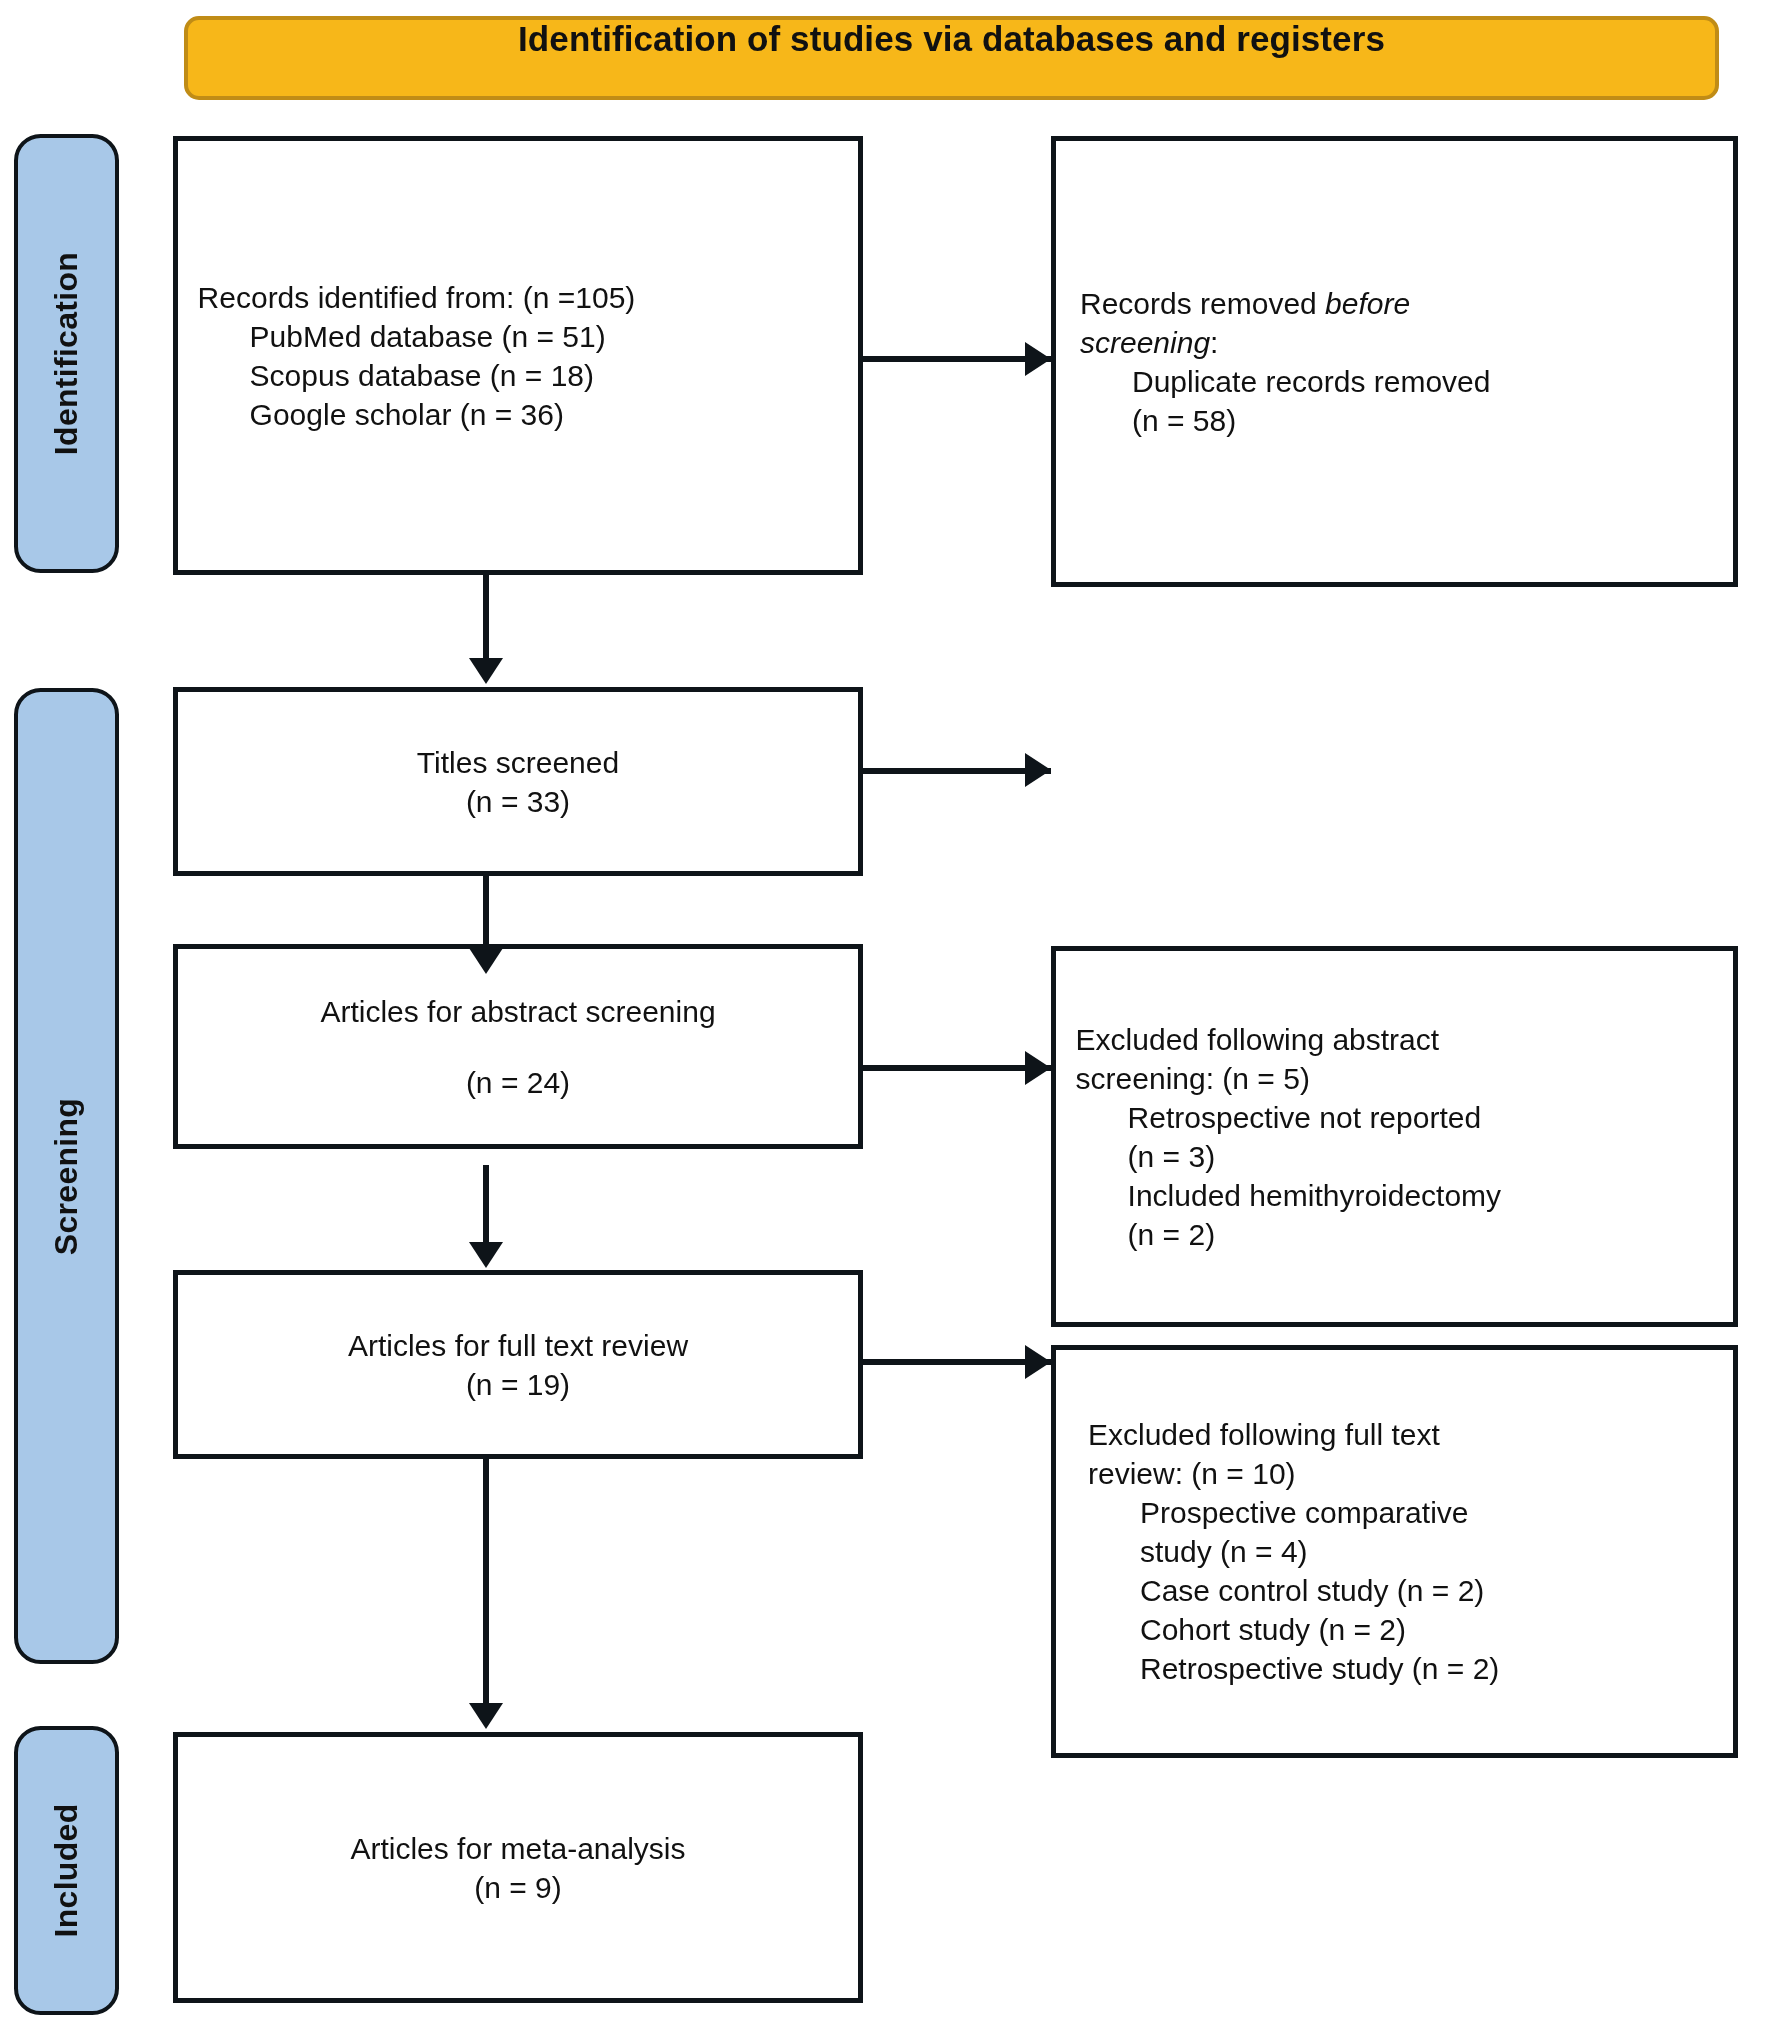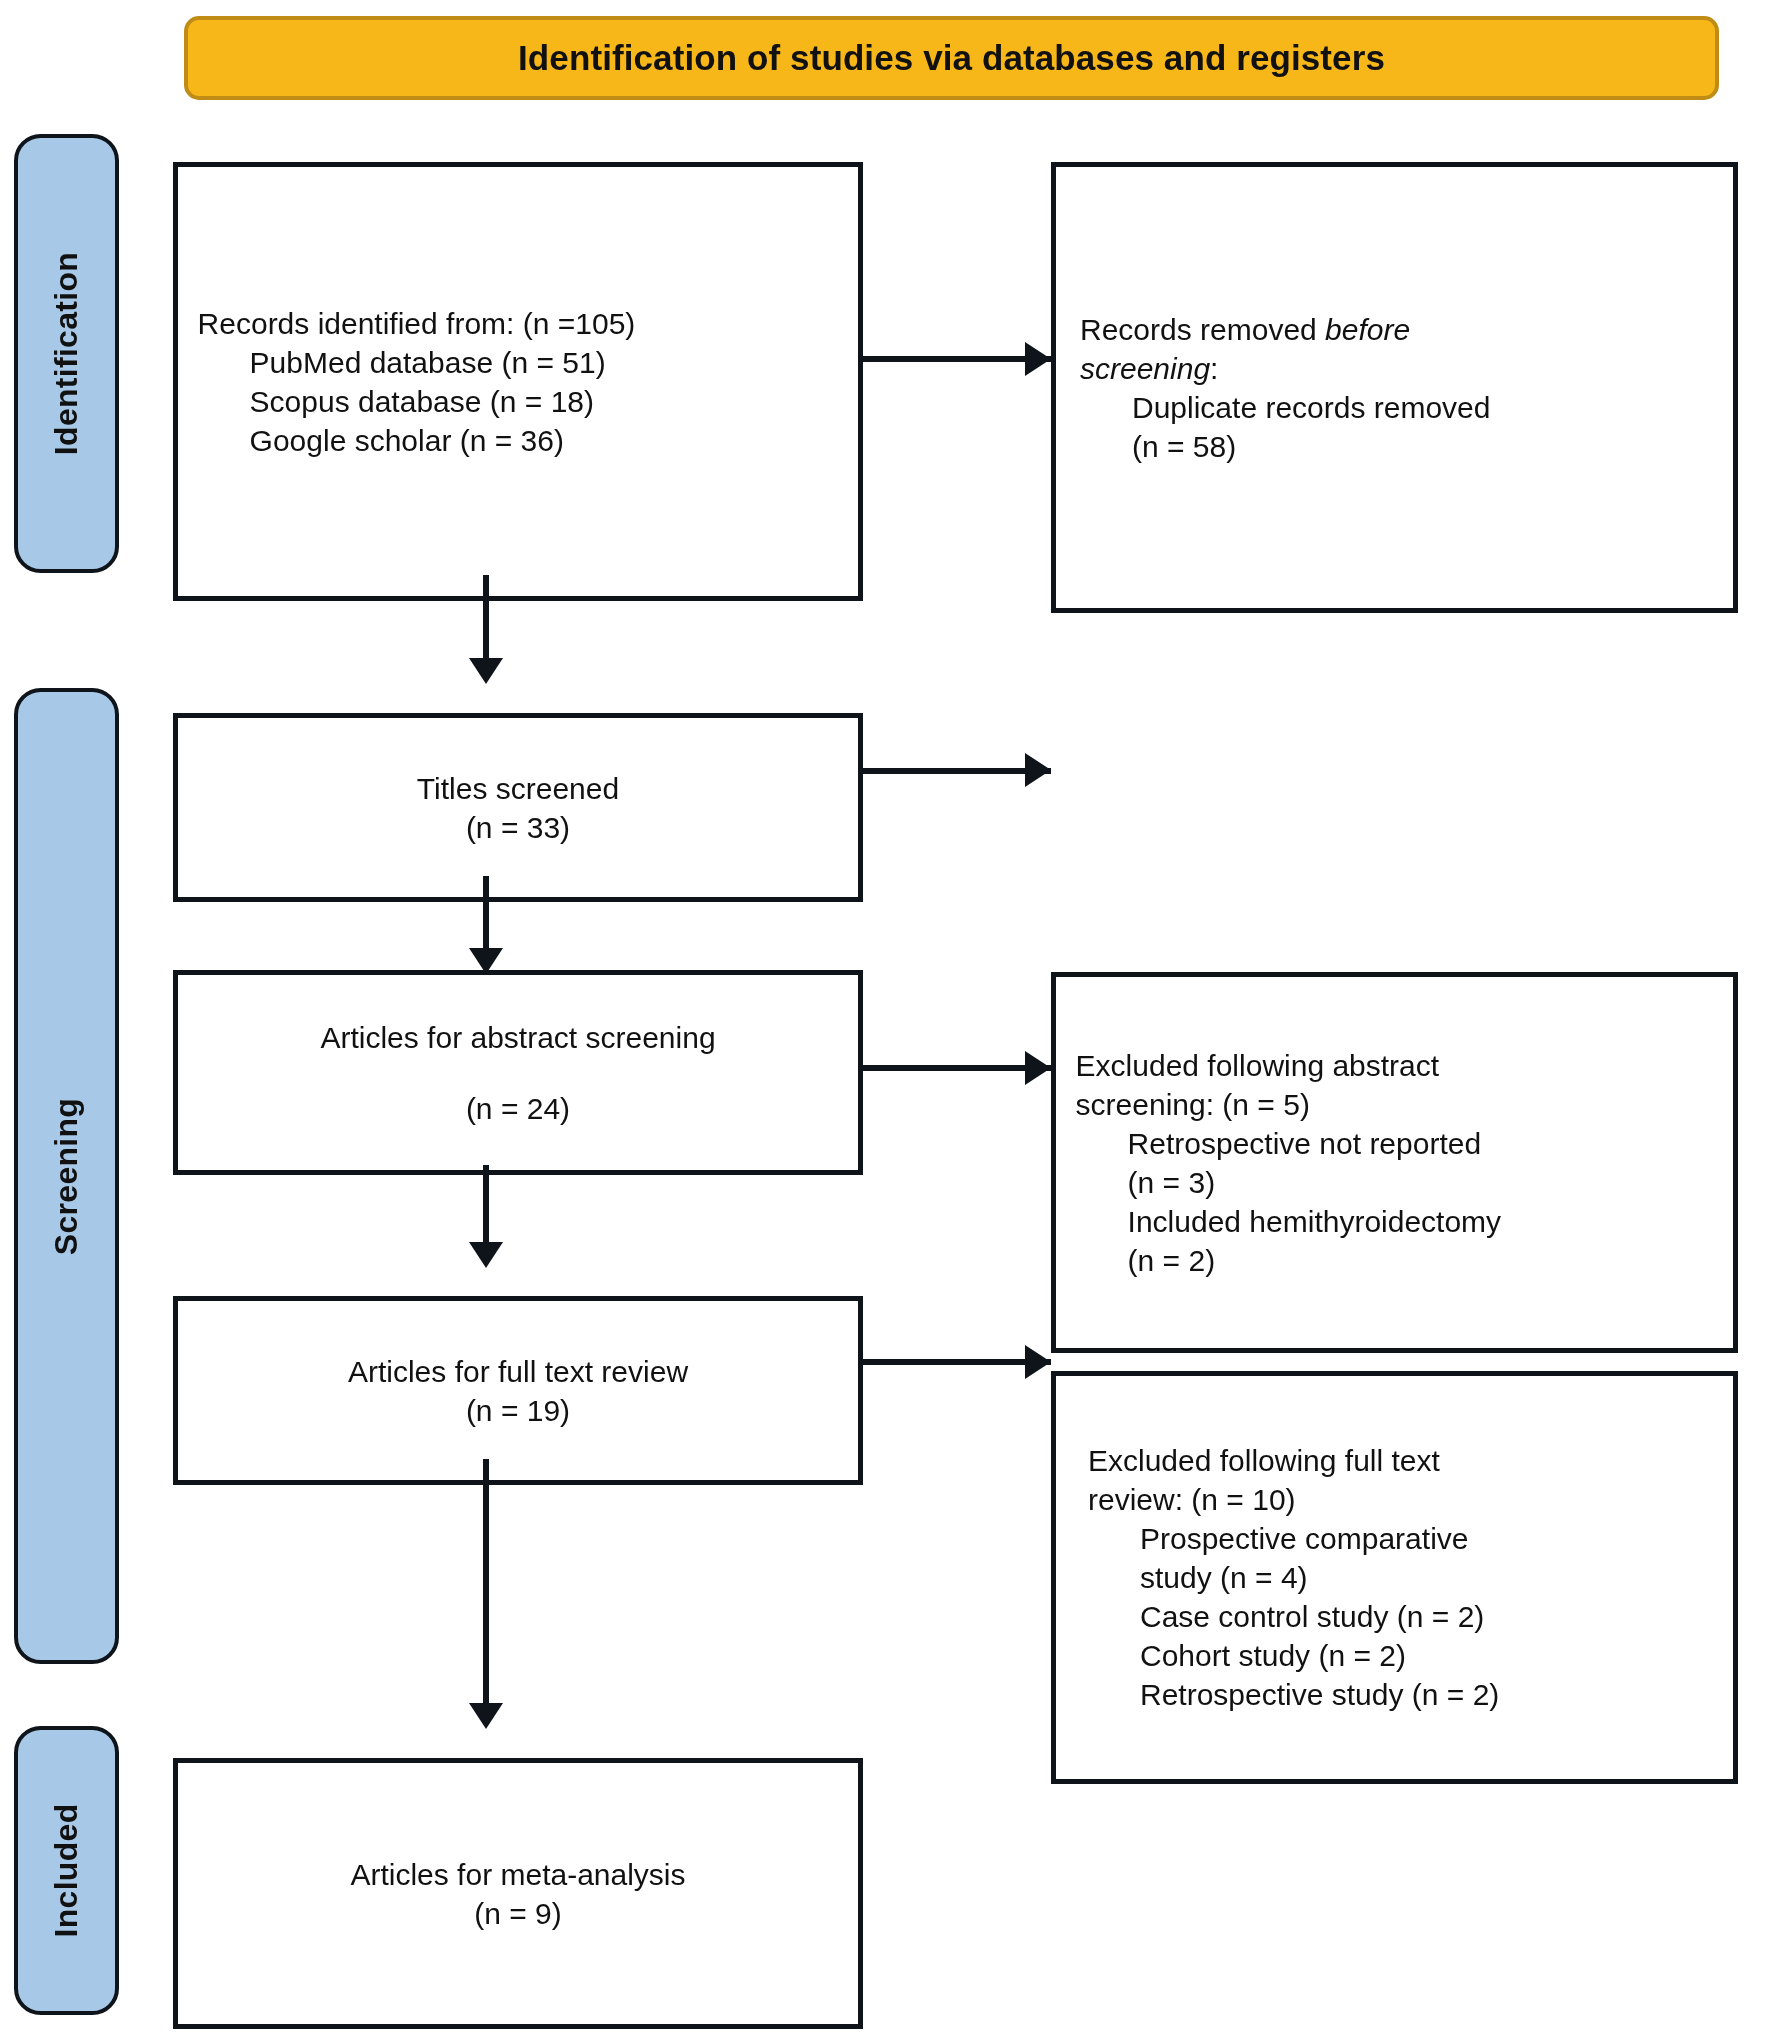"Identification of studies via databases" .header-banner { align-items: center -> none }
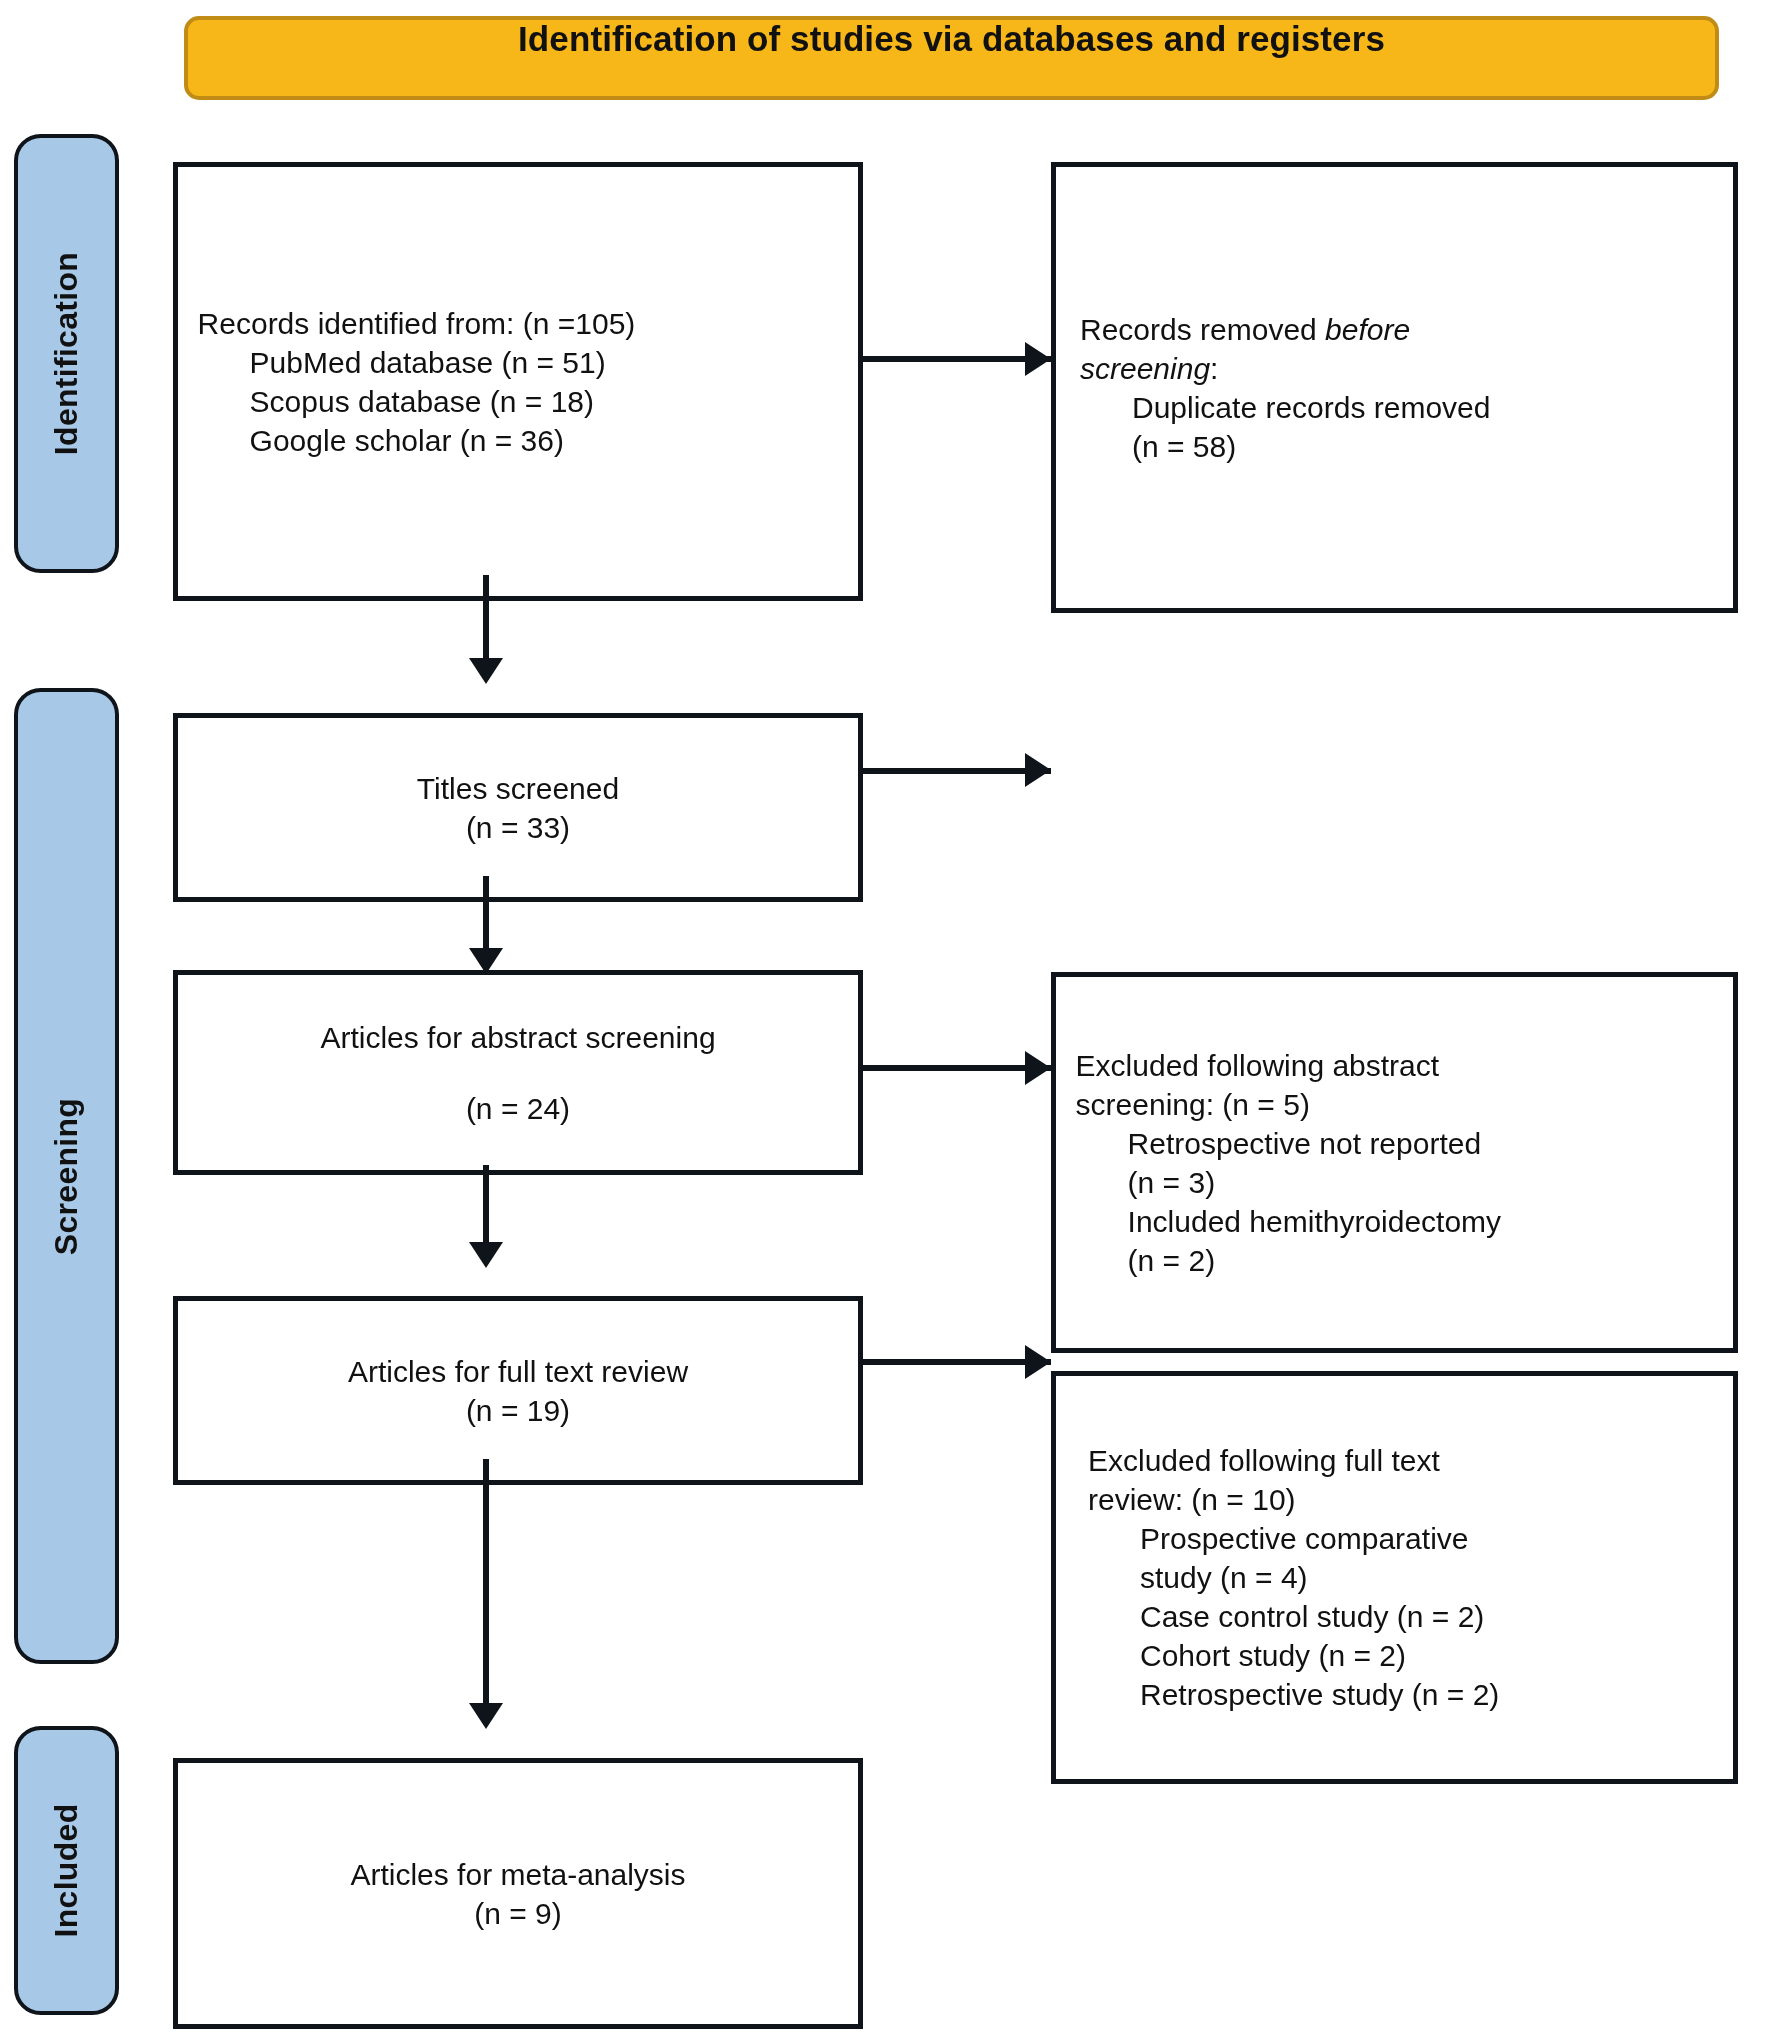"Records identified from: (n =105)" .flow-box { margin-top: 26px -> none }
